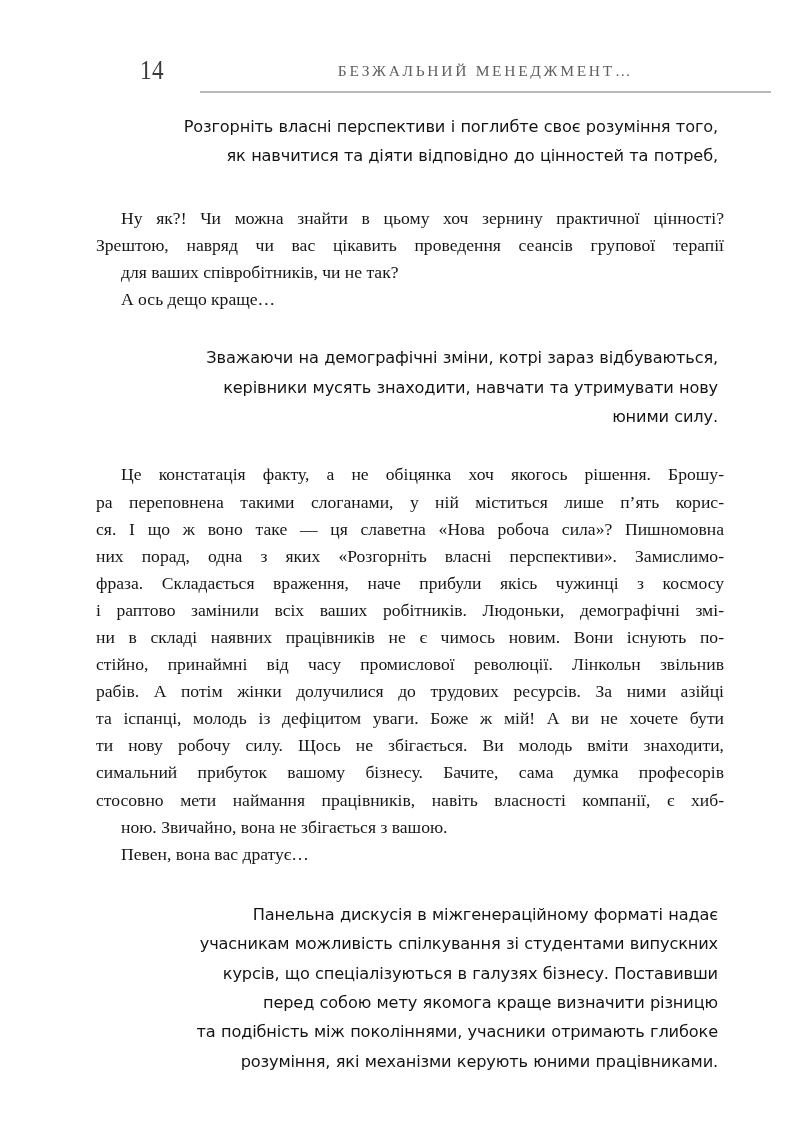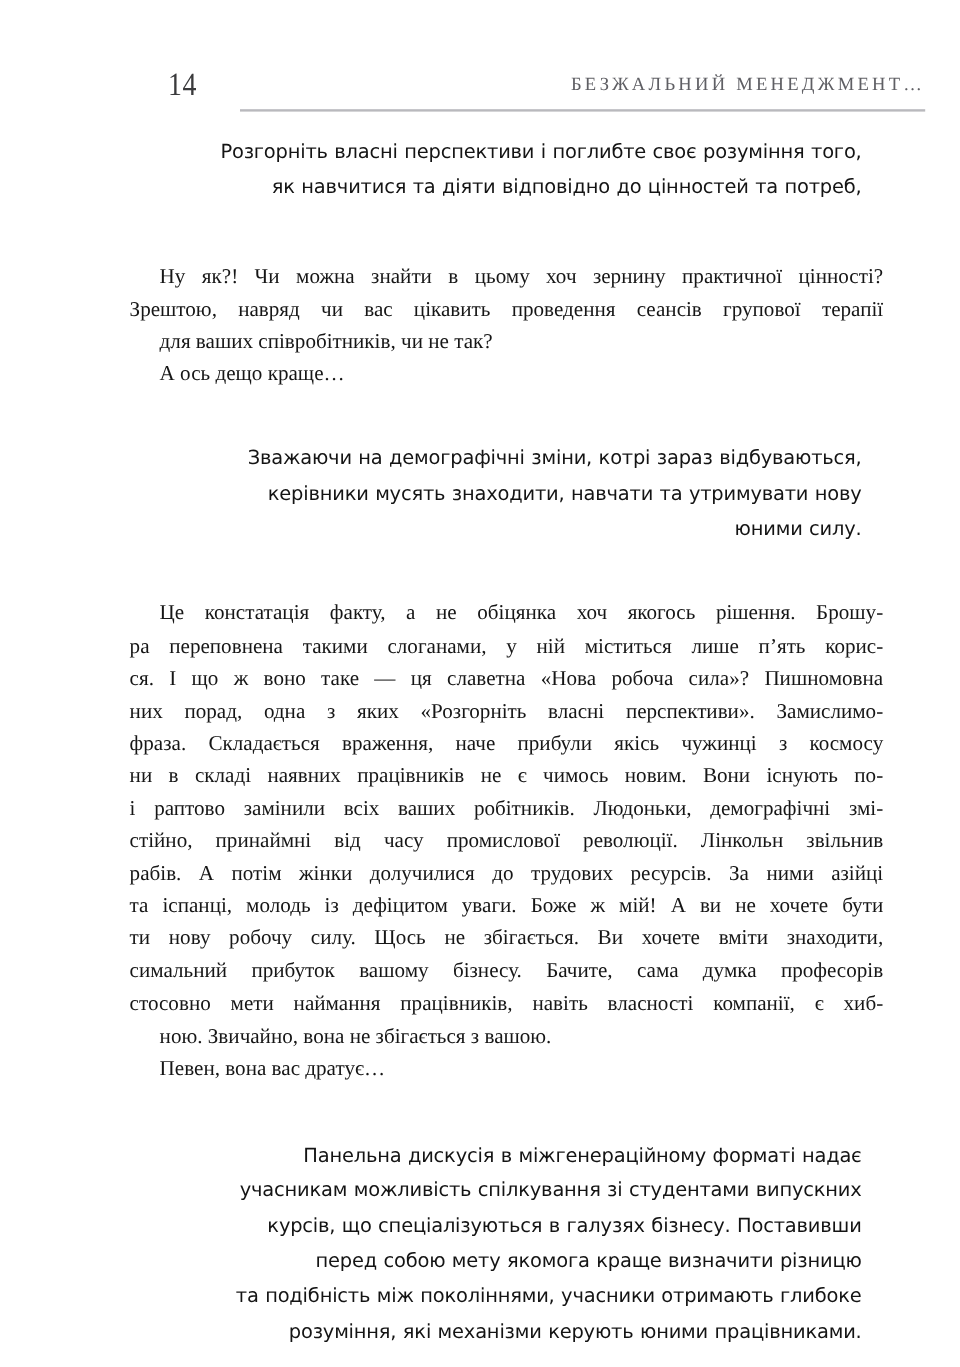"БЕЗЖАЛЬНИЙ МЕНЕДЖМЕНТ…" .head-title { text-align: right -> center }
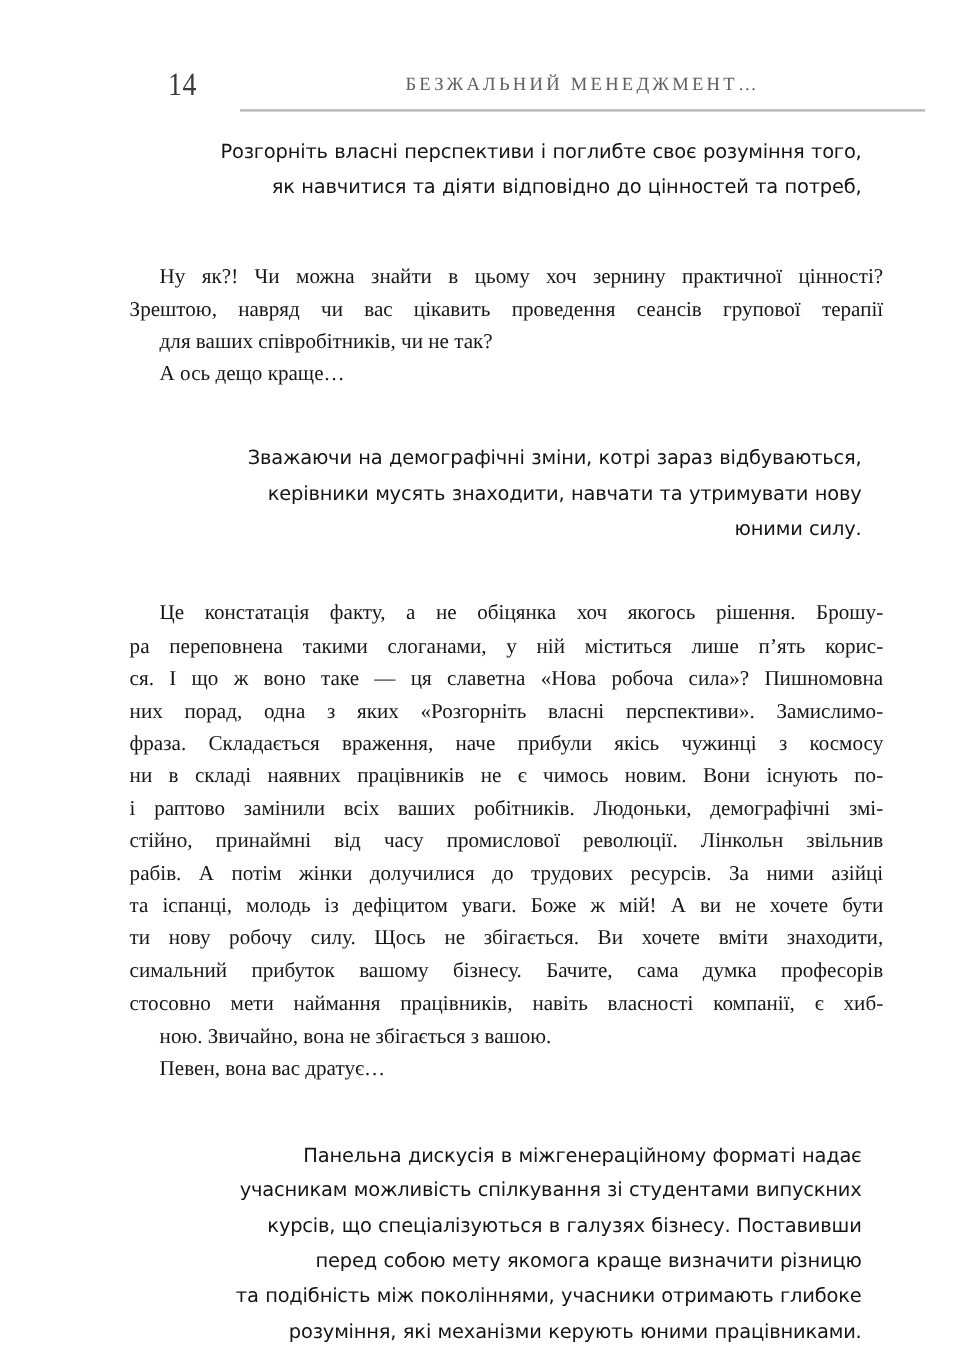"Ну як?! Чи можна знайти" .block-body { margin: 12px -> 0 }
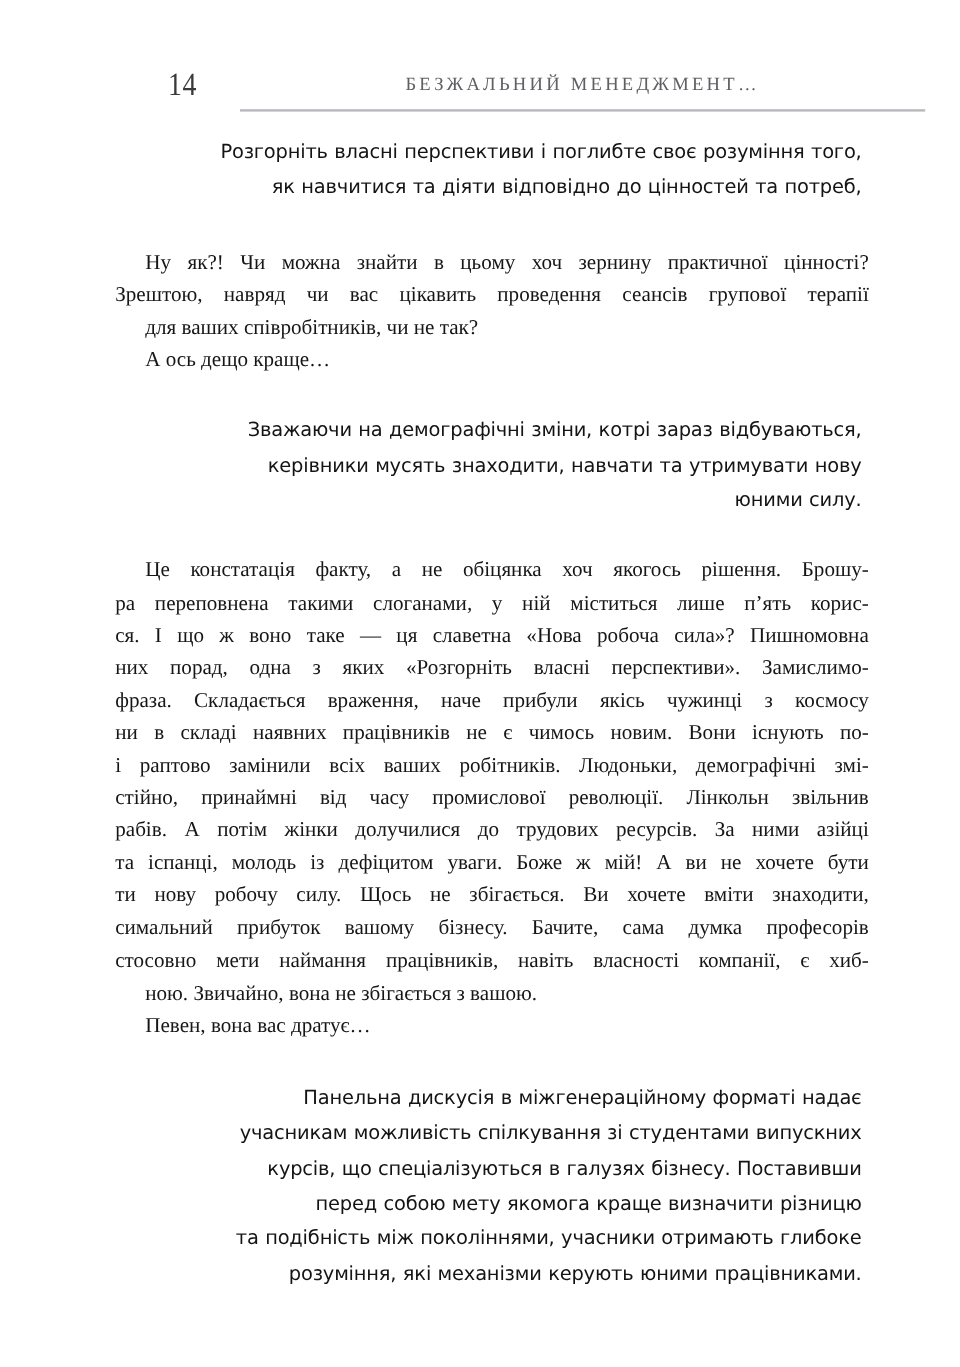"ни в складі наявних працівників" span.ln { order: before "і раптово замінили всіх ваших" -> after "і раптово замінили всіх ваших" }
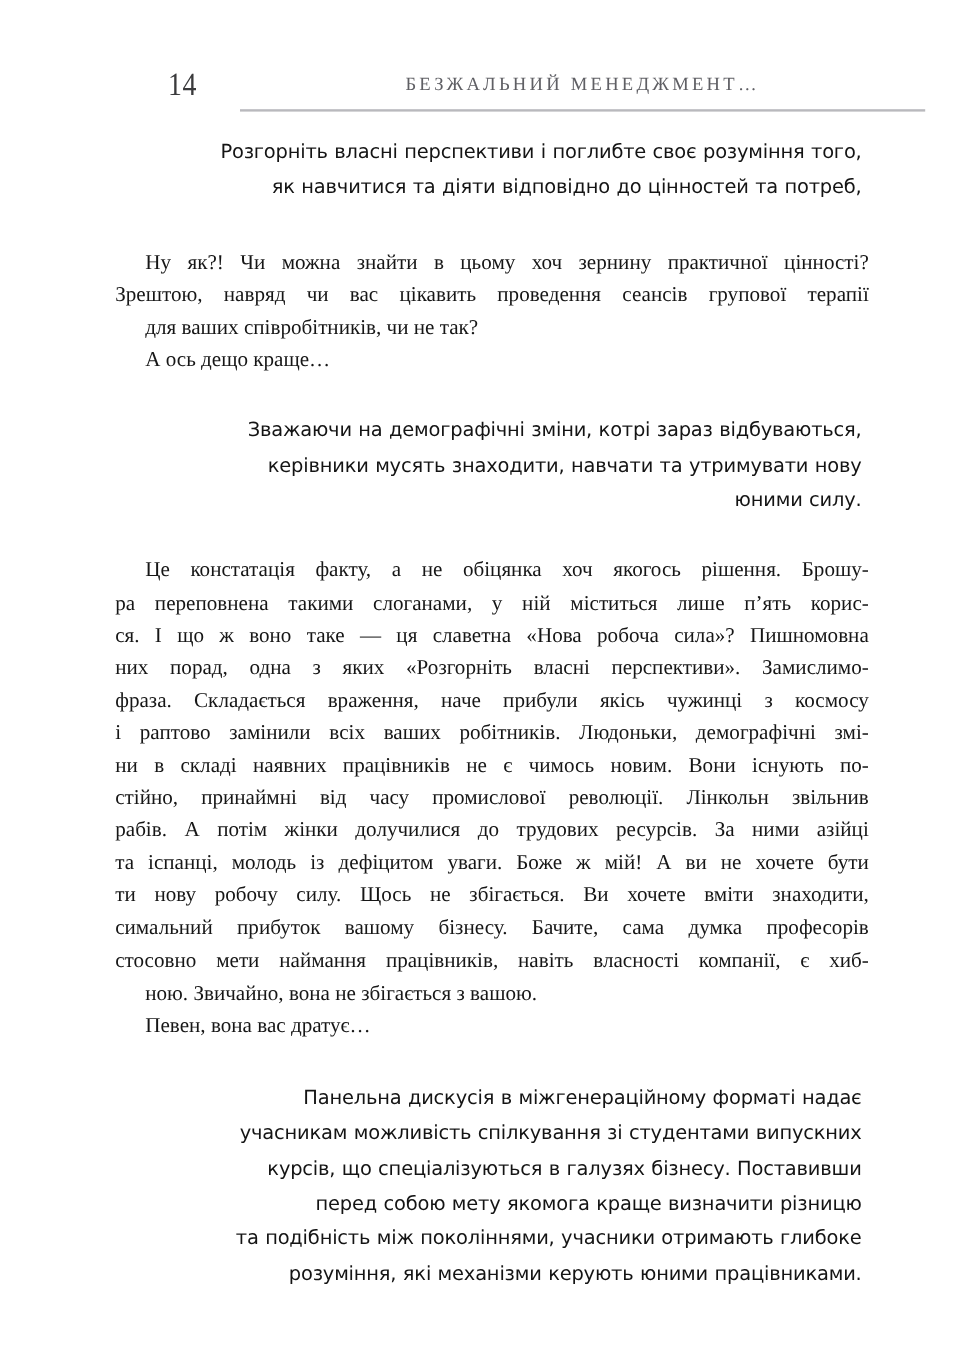"ти нову робочу силу. Щось" span.ln { text: хочете -> молодь }
